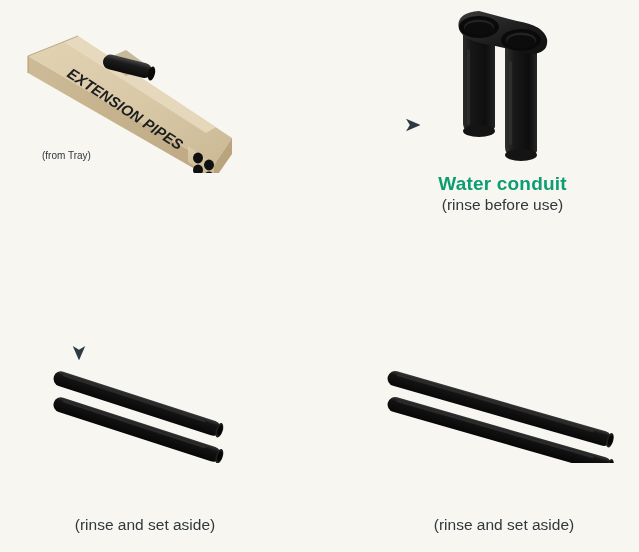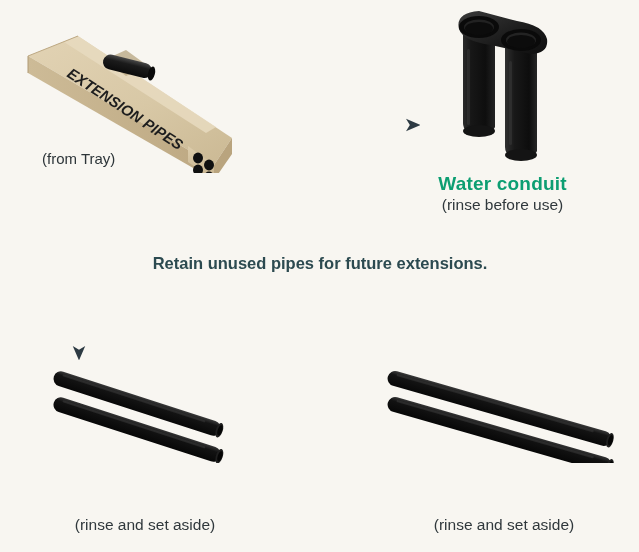"(from Tray)" .lbl-plain { font-size: 15px -> 10px }
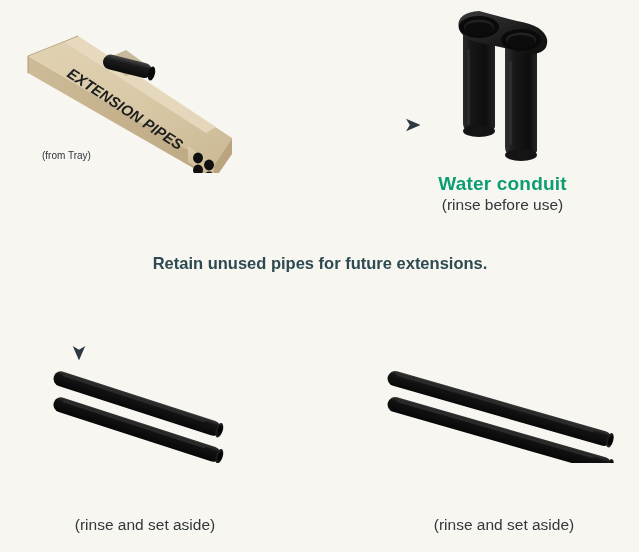"Retain unused pipes for future" div.note { html: <div>Retain unused pipes for future extensions.</div> -> none }
